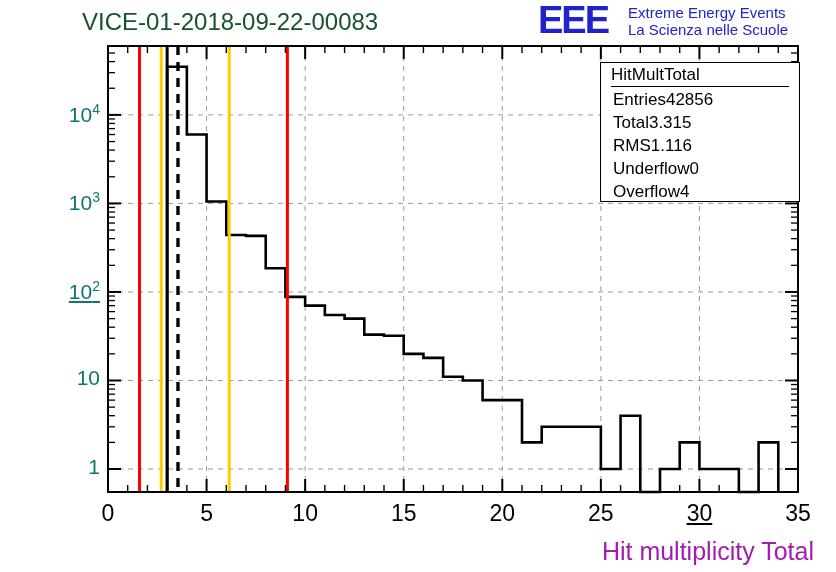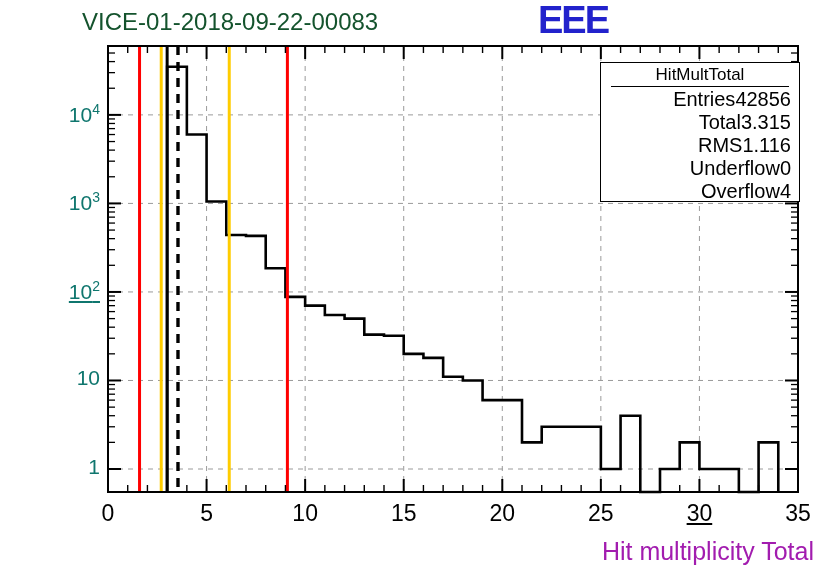"Extreme Energy Events" div.logo-text { html: none -> <div> <div>Extreme Energy Events</div> <div>La Scienza nelle Scuole</div> </div> }
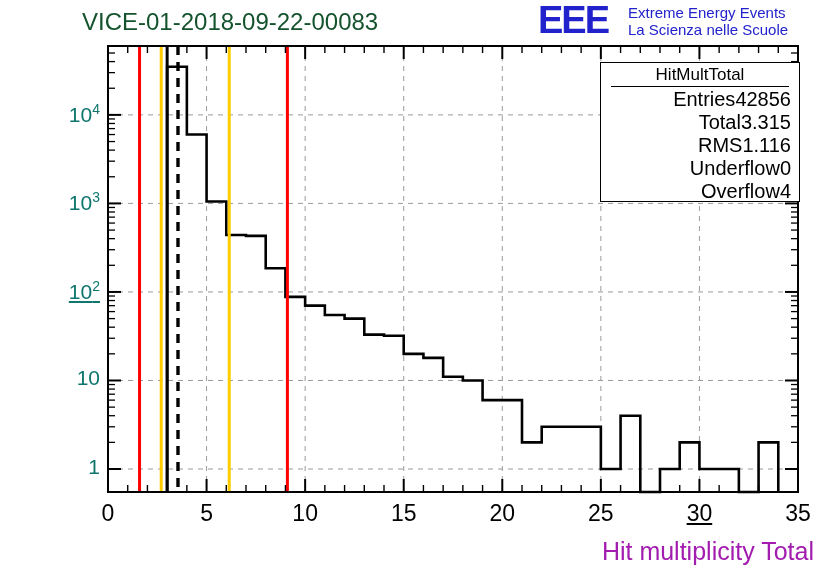"HitMultTotal" .stats-title { text-align: center -> none }
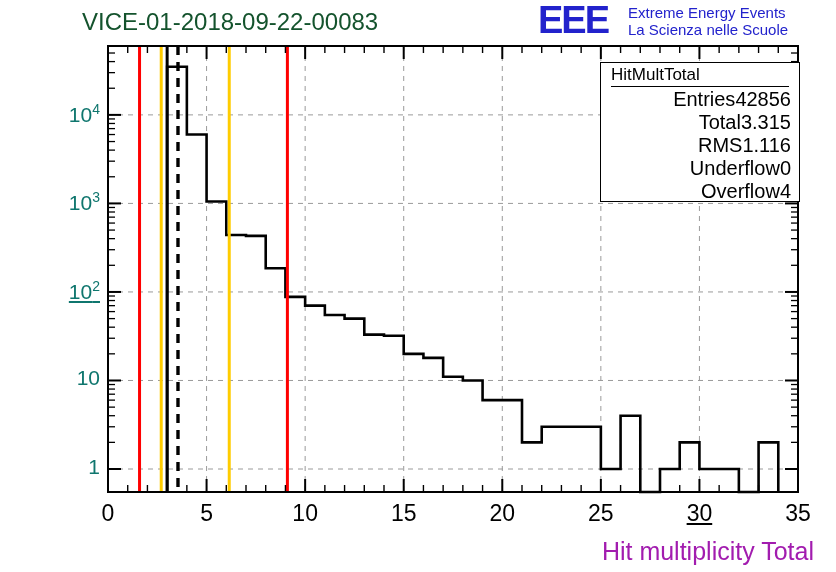"Entries" .stats-row { font-size: 20px -> 17px; justify-content: flex-end -> flex-start }
